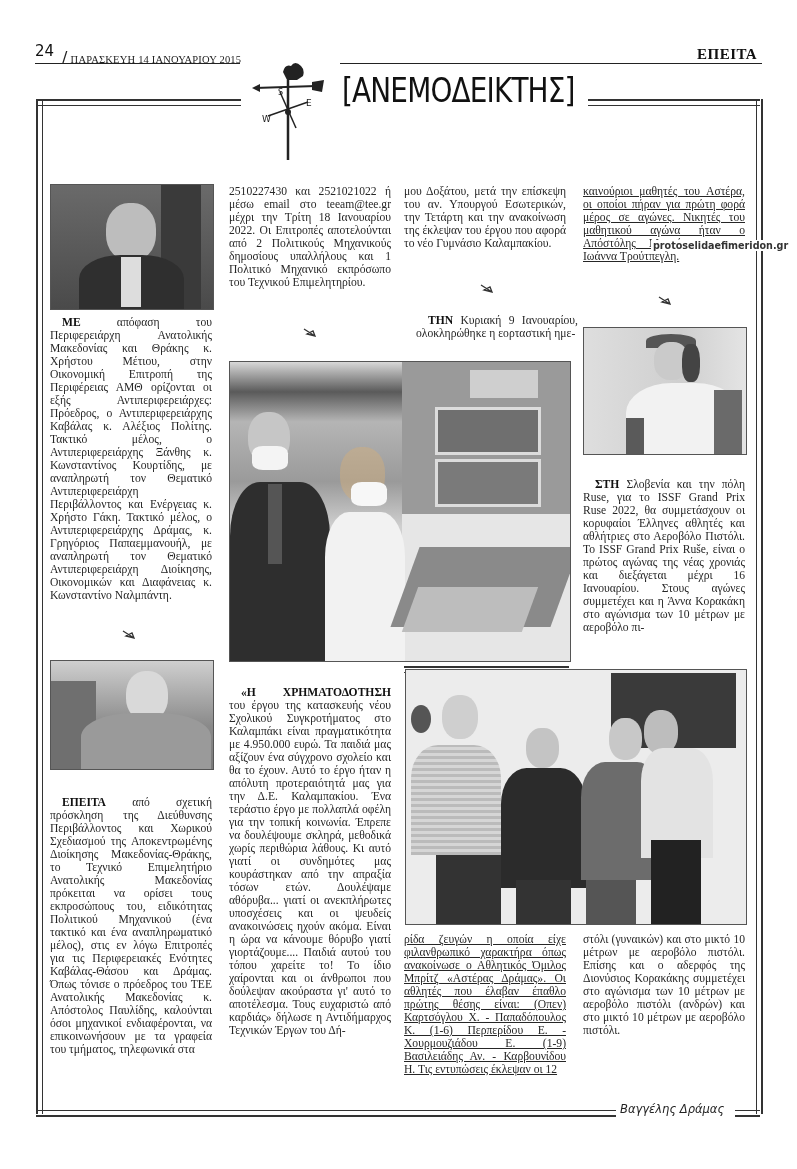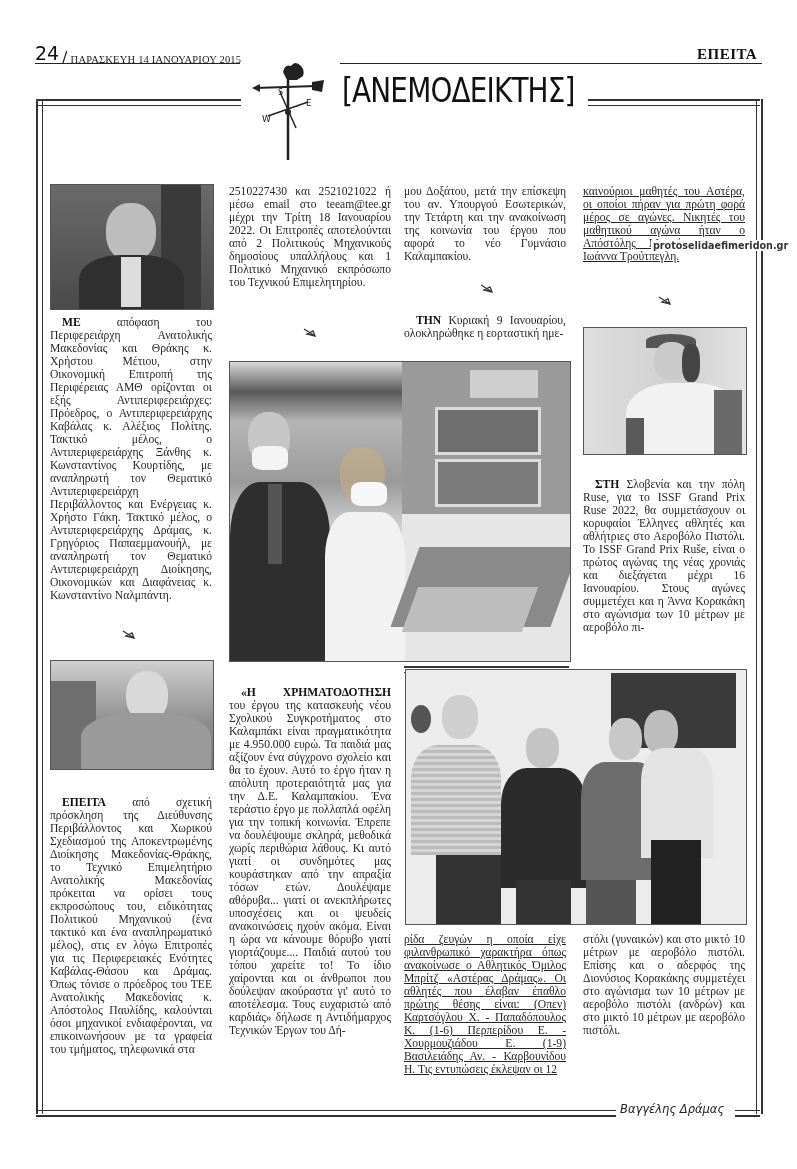"24" .pagenum { font-size: 19px -> 15px }
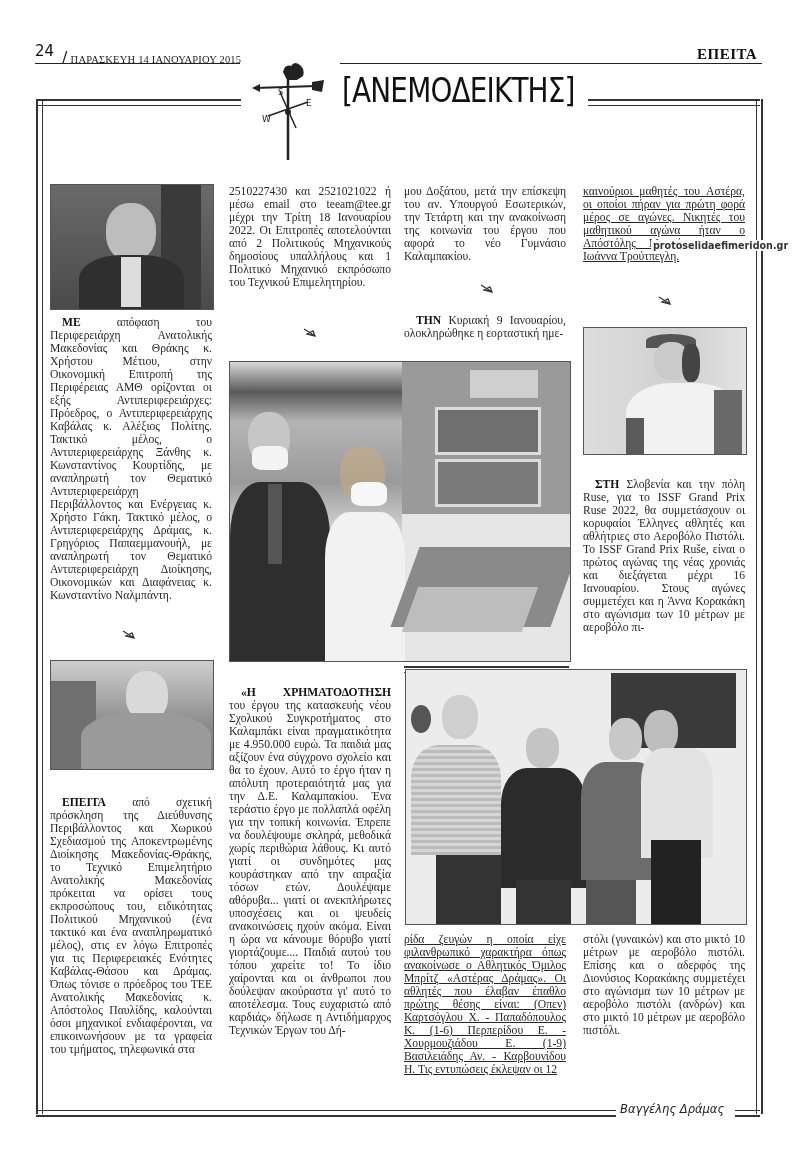"μου Δοξάτου, μετά την επίσκεψη" div.col { text: κοινωνία -> έκλεψαν }
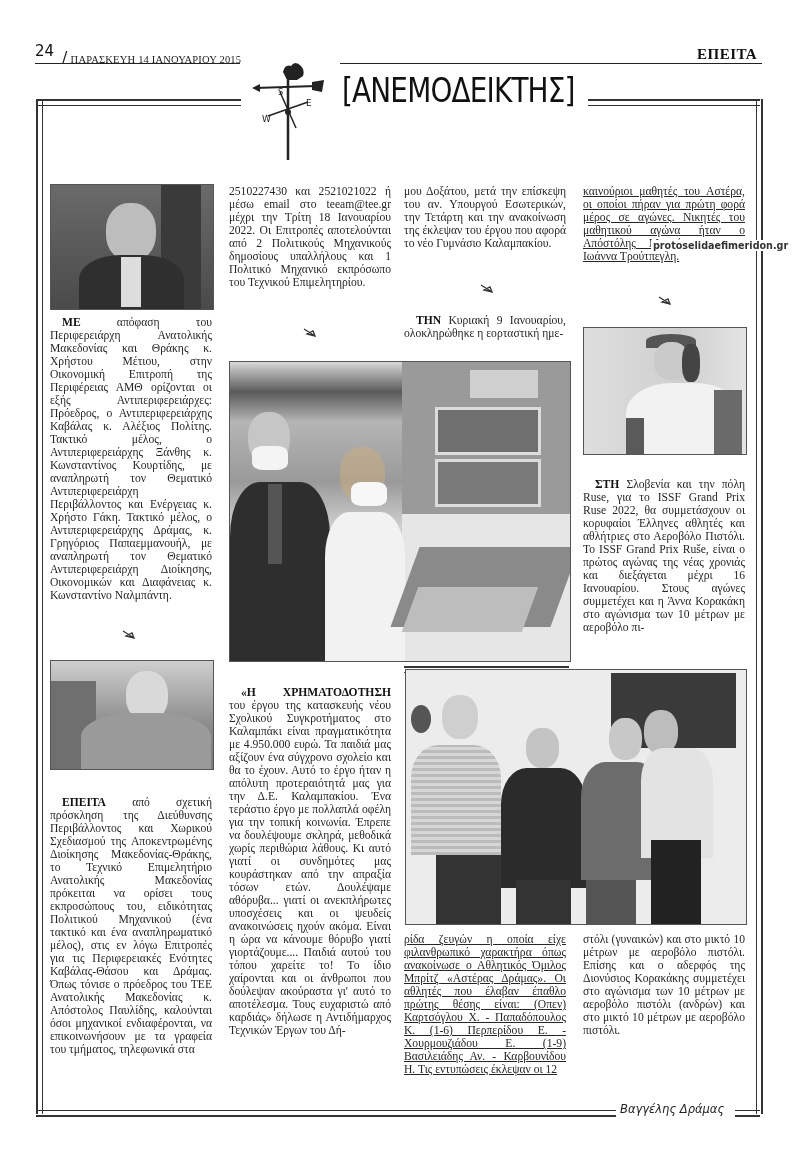"ΤΗΝ Κυριακή 9 Ιανουαρίου, ολοκληρώθηκε" div.col { left: 404px -> 416px }
